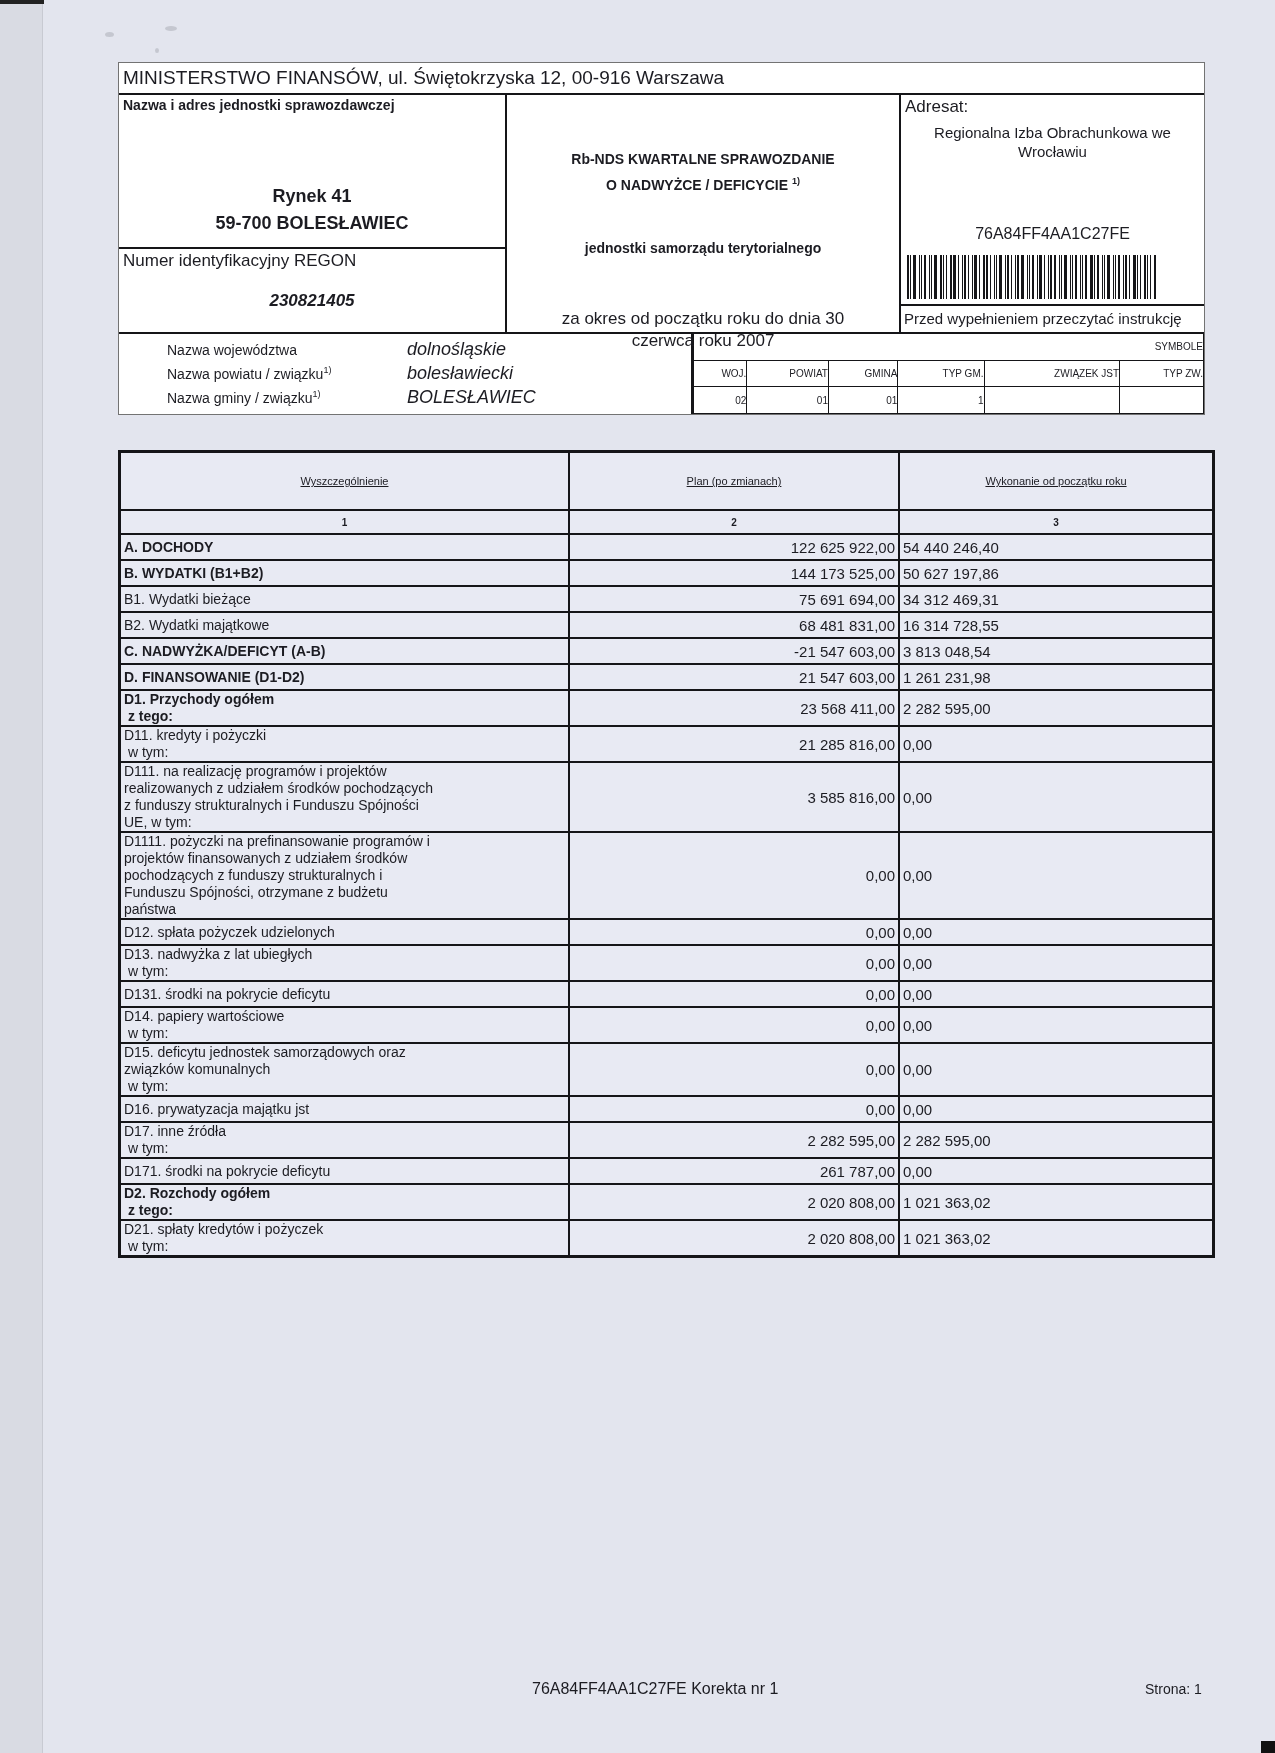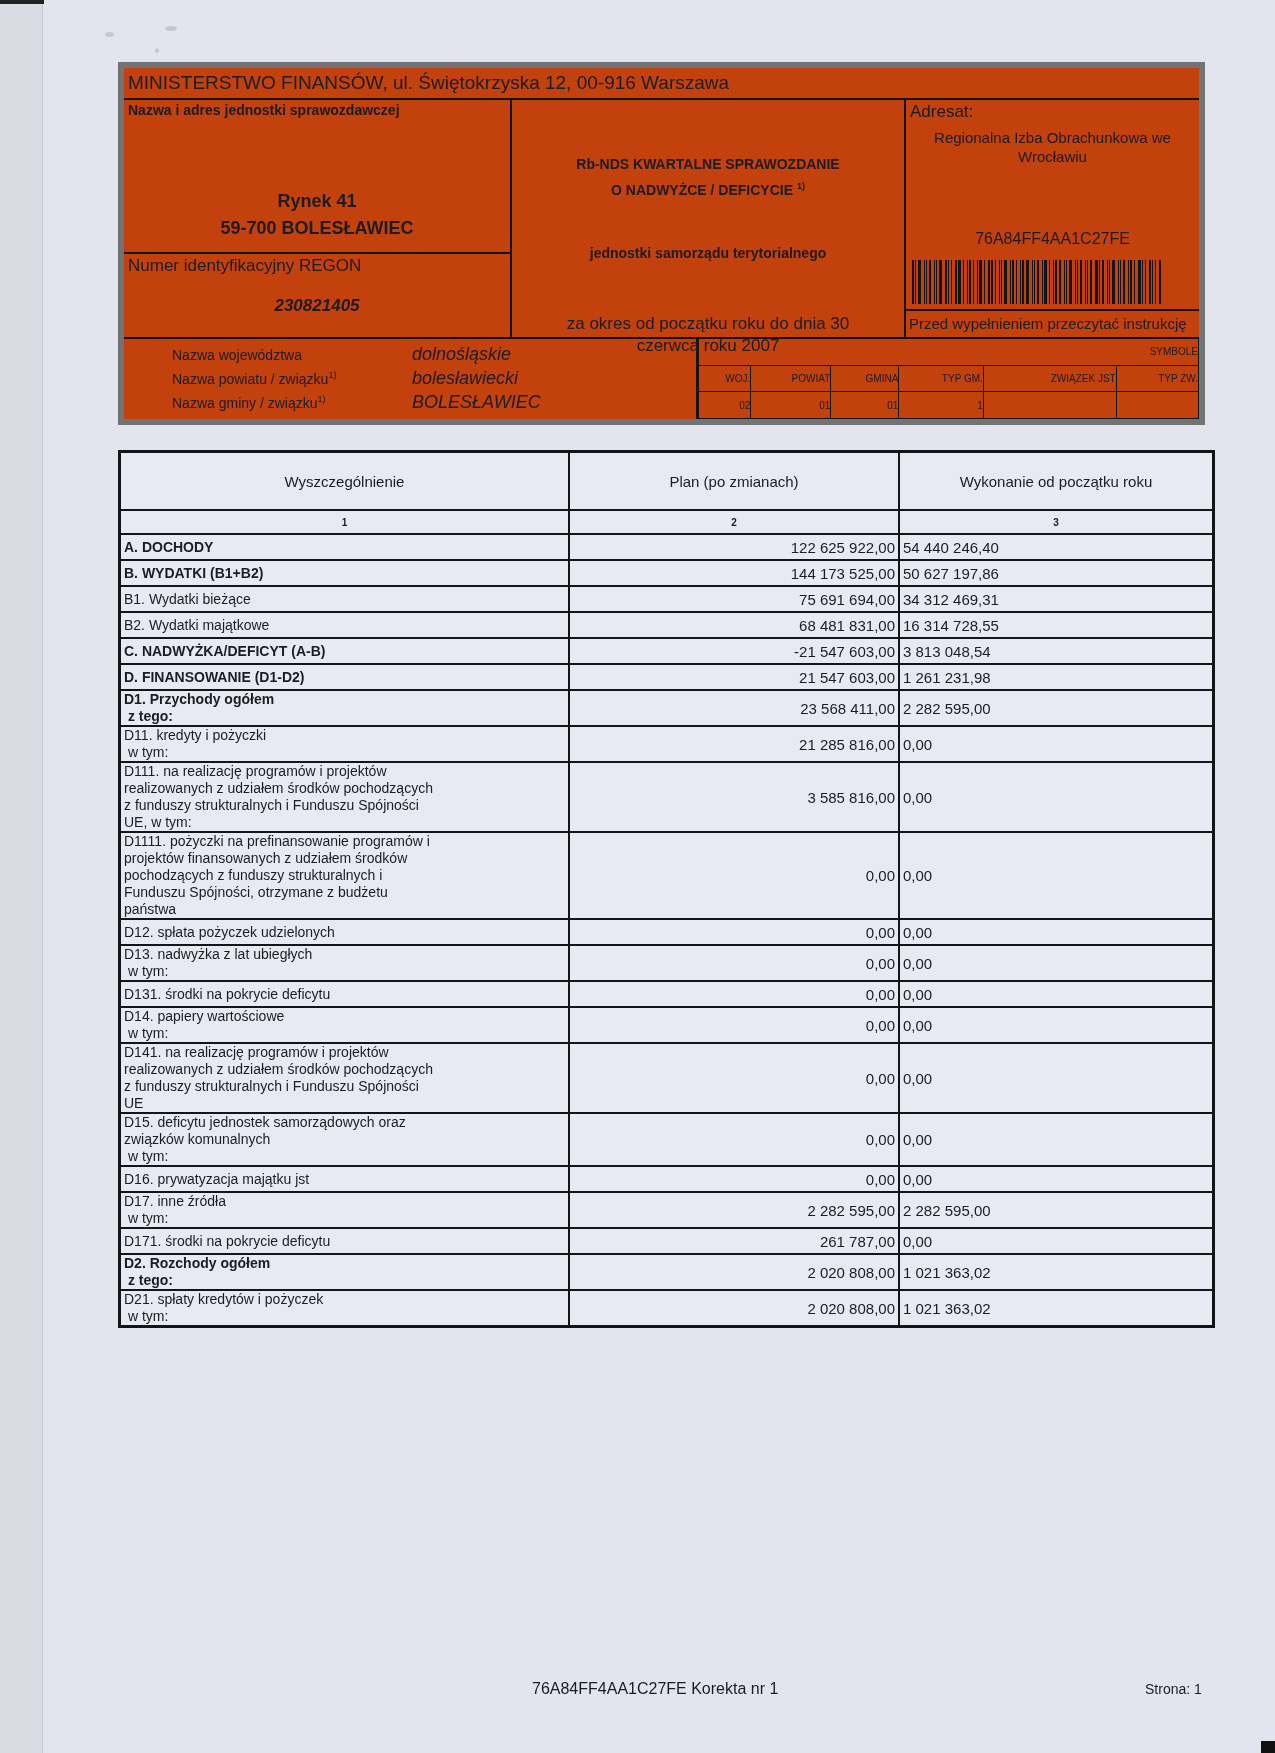"MINISTERSTWO FINANSÓW, ul. Świętokrzyska" .hdr { background: #c2410c -> #ffffff; border: 6px solid #737373 -> 1px solid #737373 }
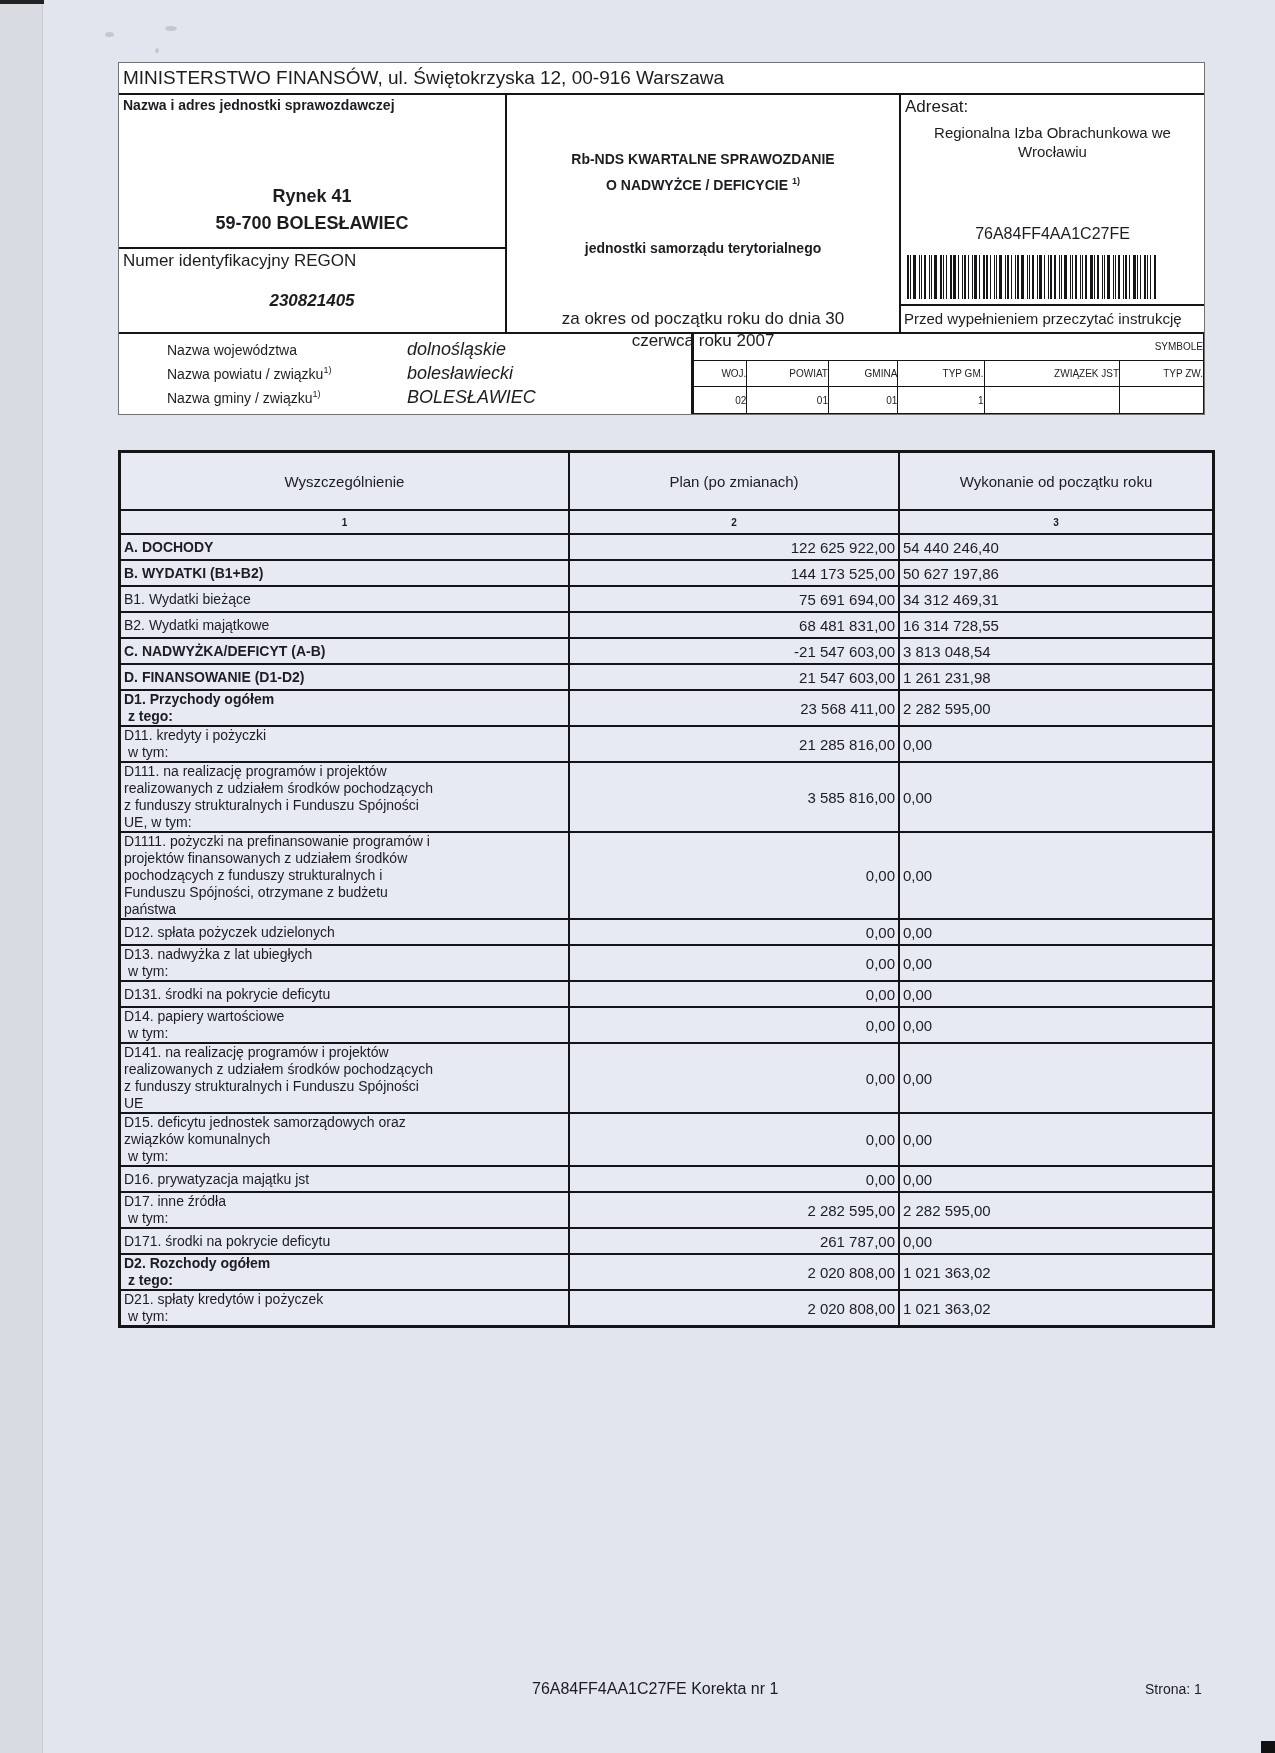"Wyszczególnienie" .main th { font-size: 15px -> 11px; text-decoration: none -> underline }
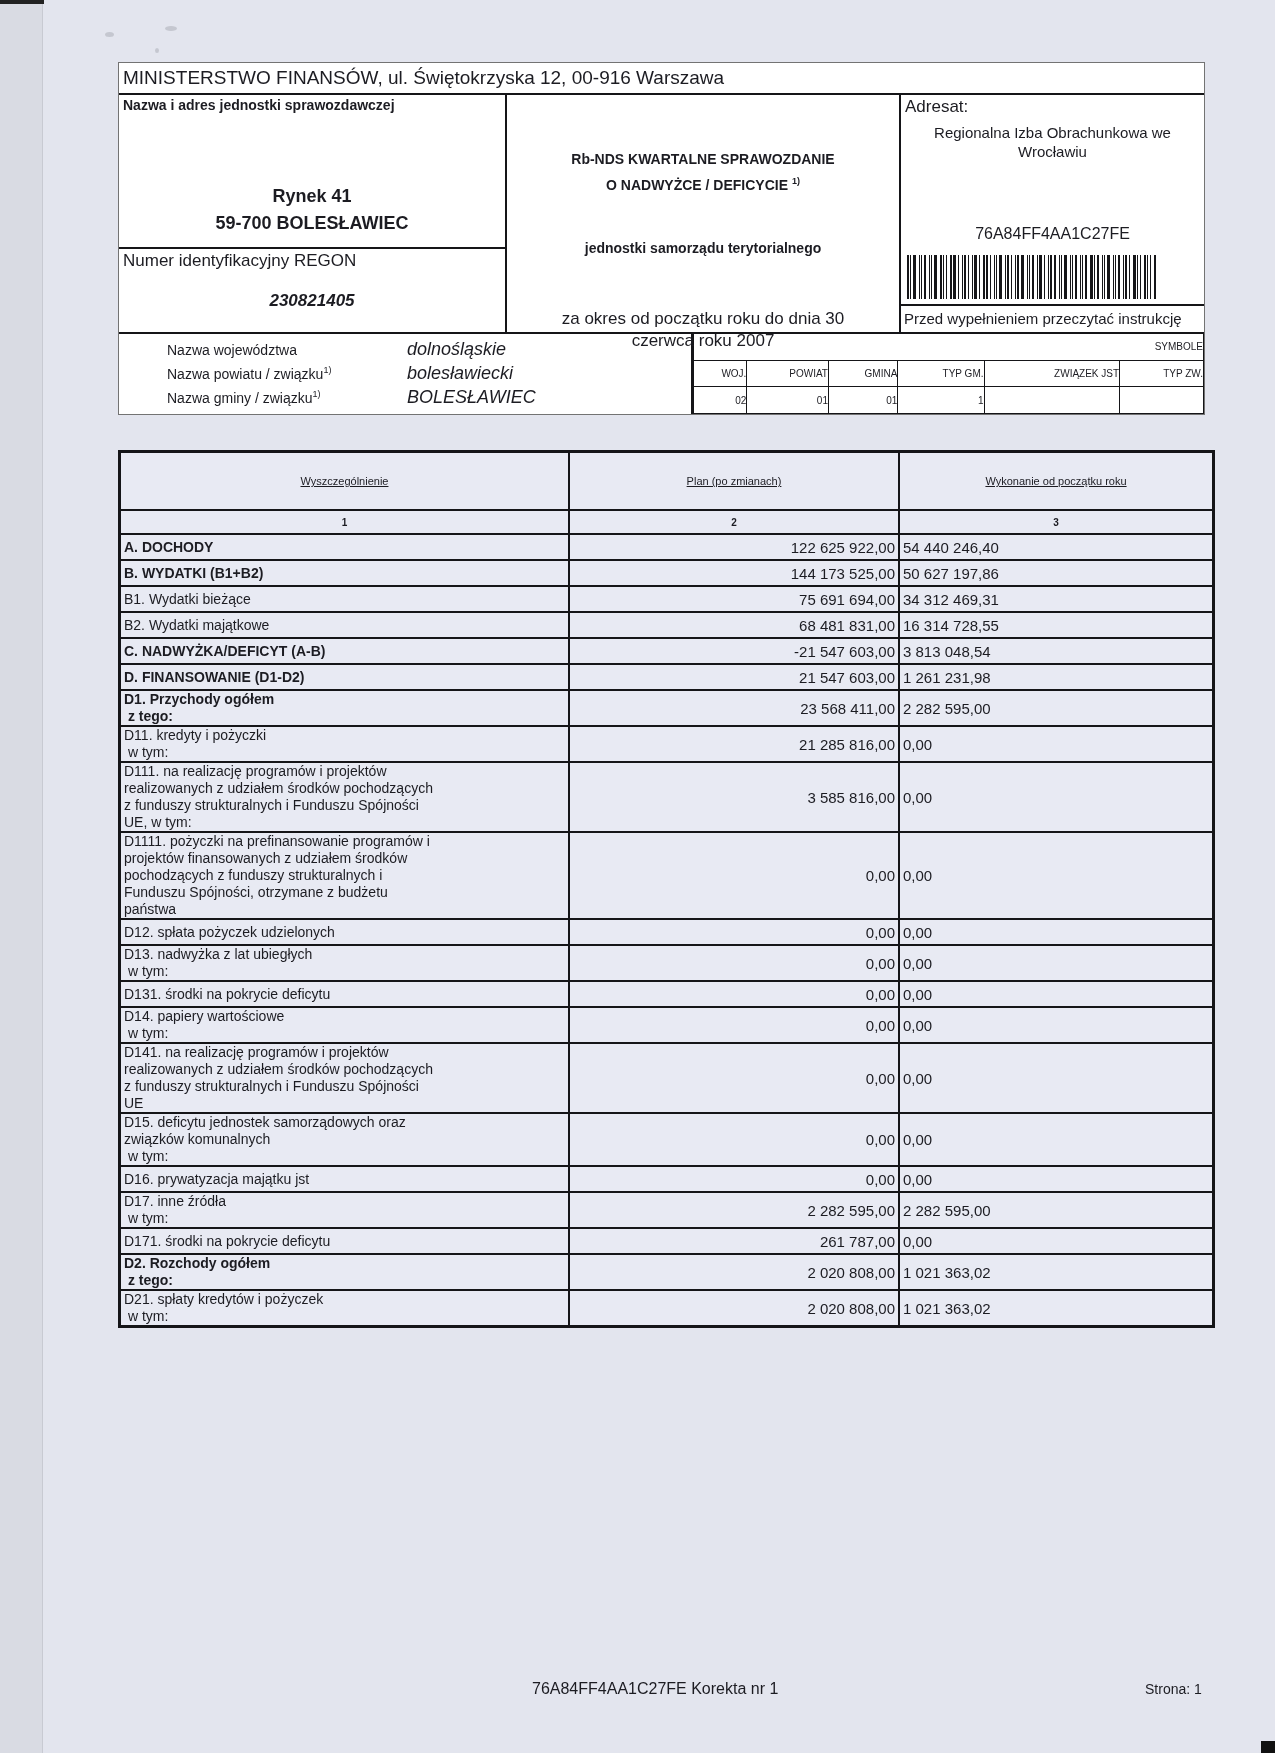"D141. na realizację programów i" tr { html: <tr> <td> <div>D141. na realizację programów i projektów</div> <div>realizowanych z udziałem środków pochodzących</div> <div>z funduszy strukturalnych i Funduszu Spójności</div> <div>UE</div> </td> <td>0,00</td> <td>0,00</td> </tr> -> none }
